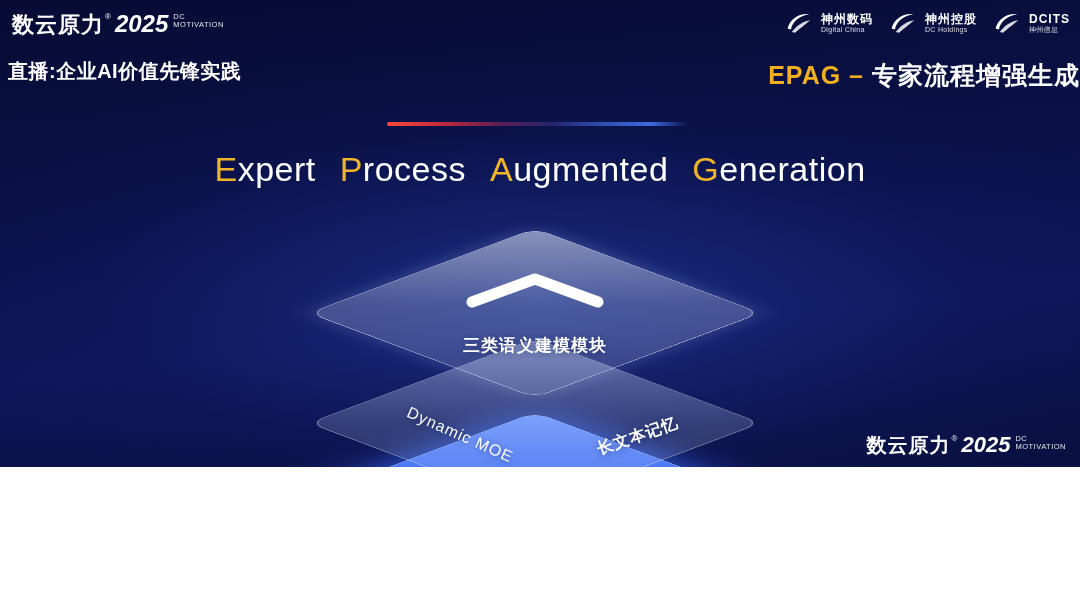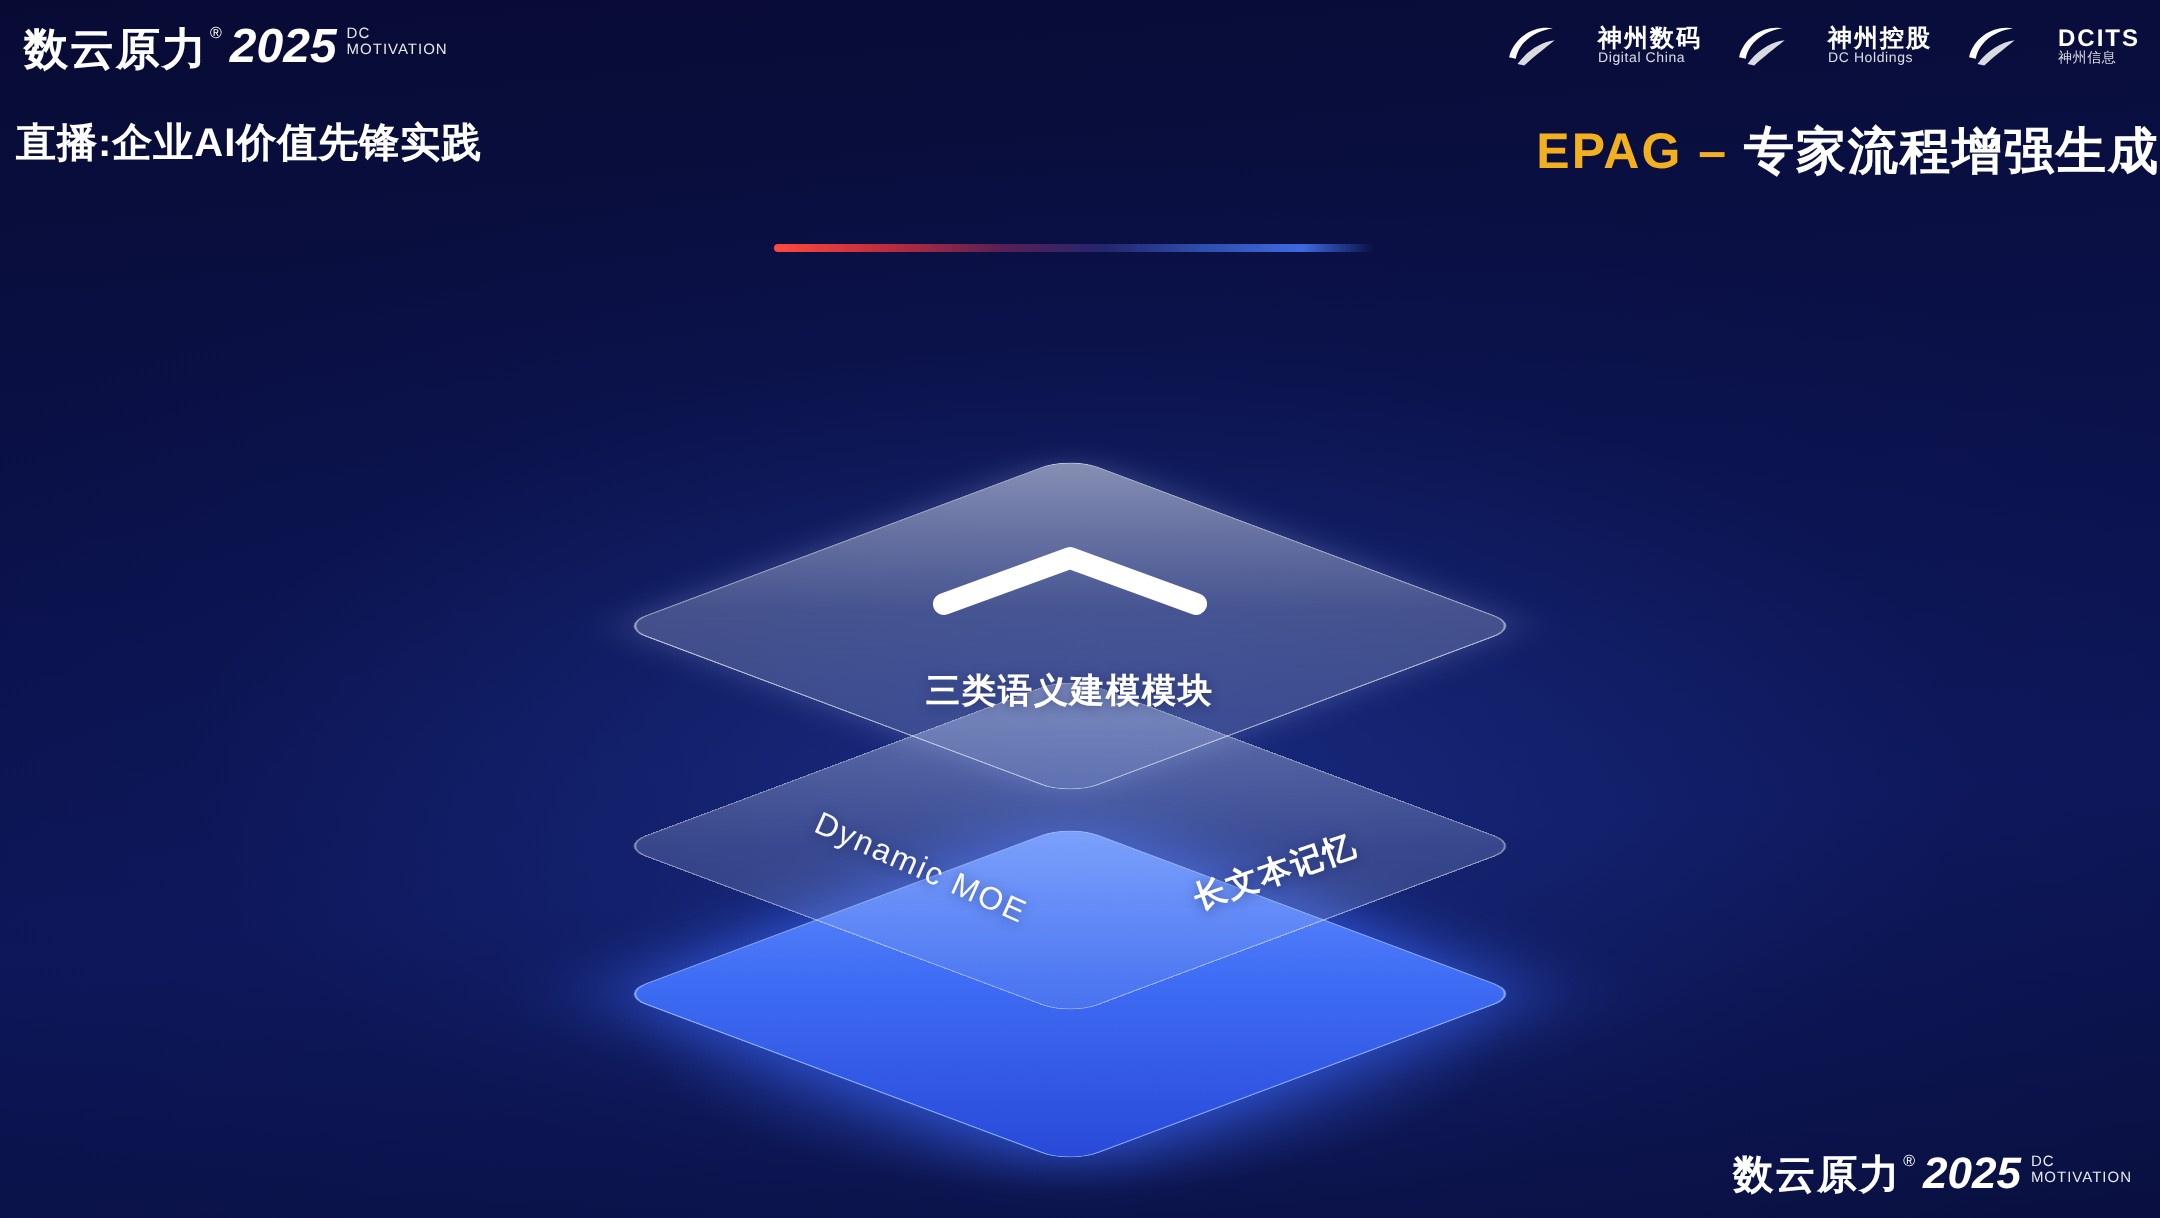"数云原力" .slide { height: 609px -> 467px }
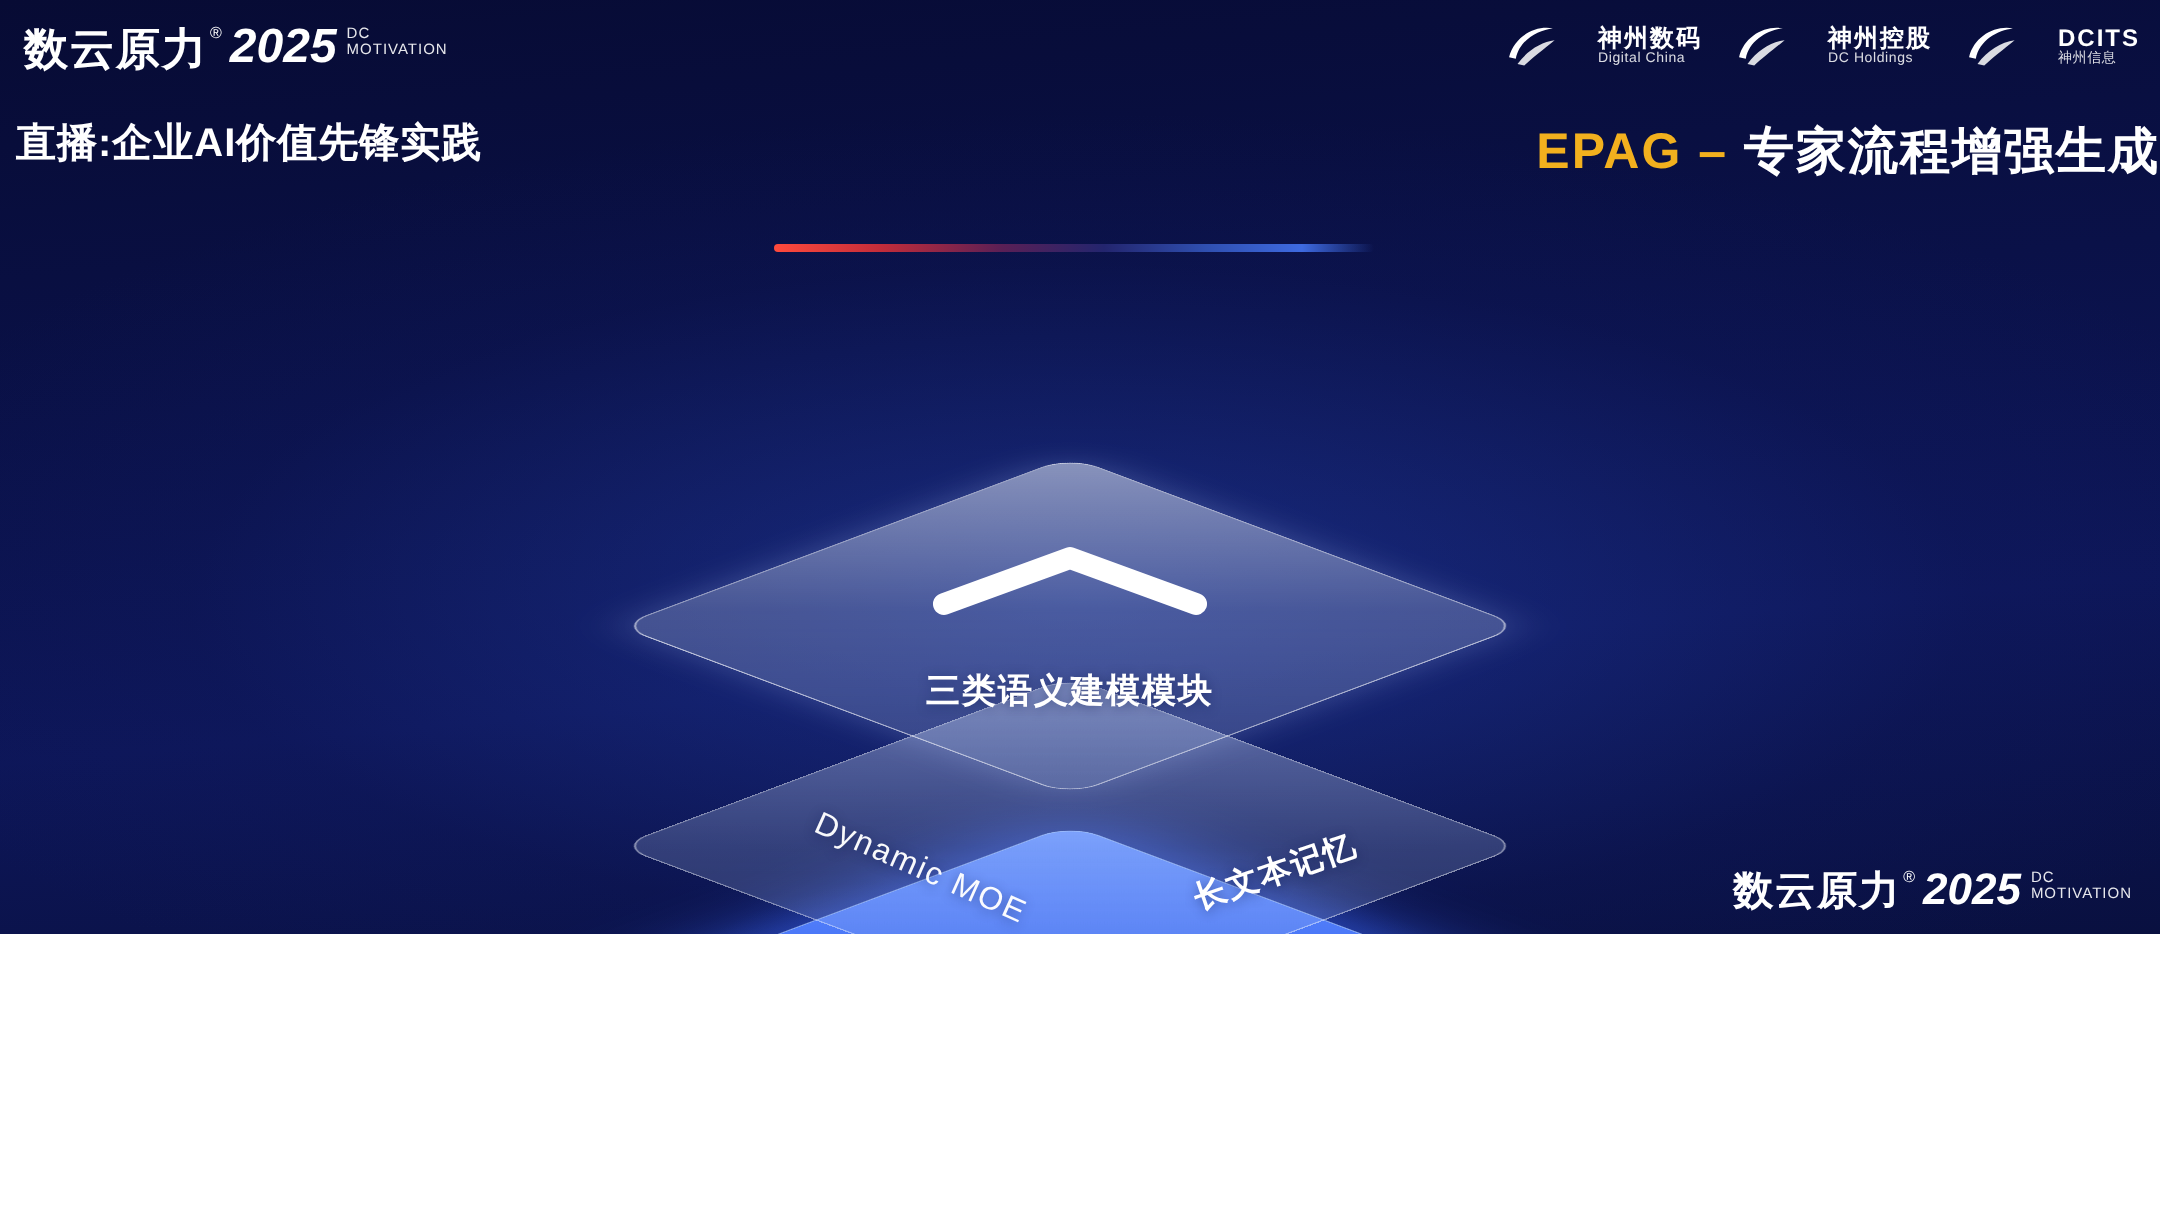"神州数码" .logo { gap: 20px -> 9px }
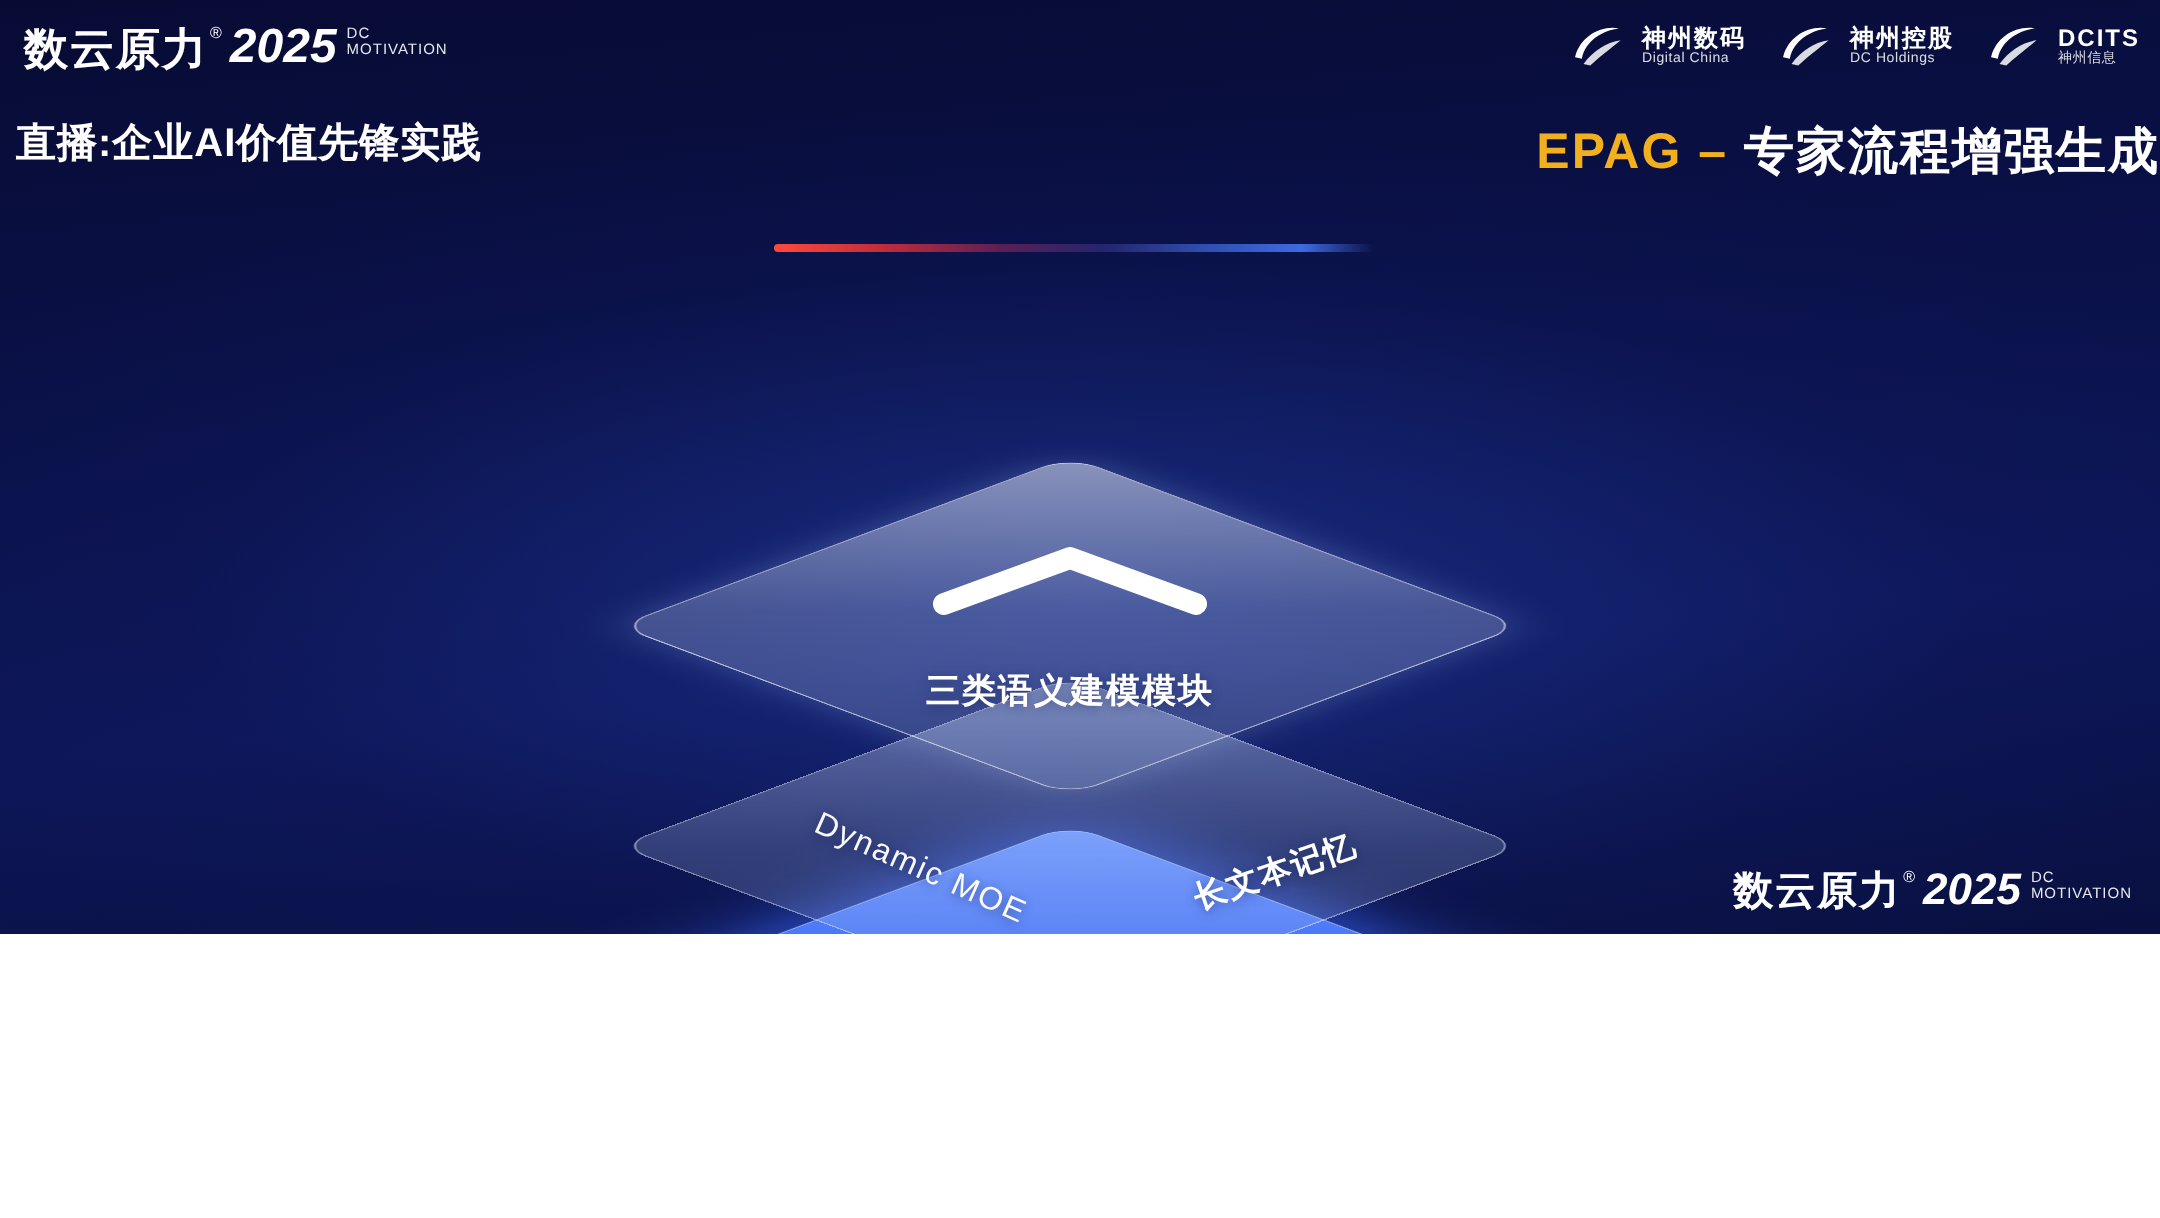"Expert Process Augmented Generation" h1.heading { html: none -> <h1> <span><span>E</span><span>xpert</span></span> <span><span>P</span><span>rocess</span></span> <span><span>A</span><span>ugmented</span></span> <span><span>G</span><span>eneration</span></span> </h1> }
